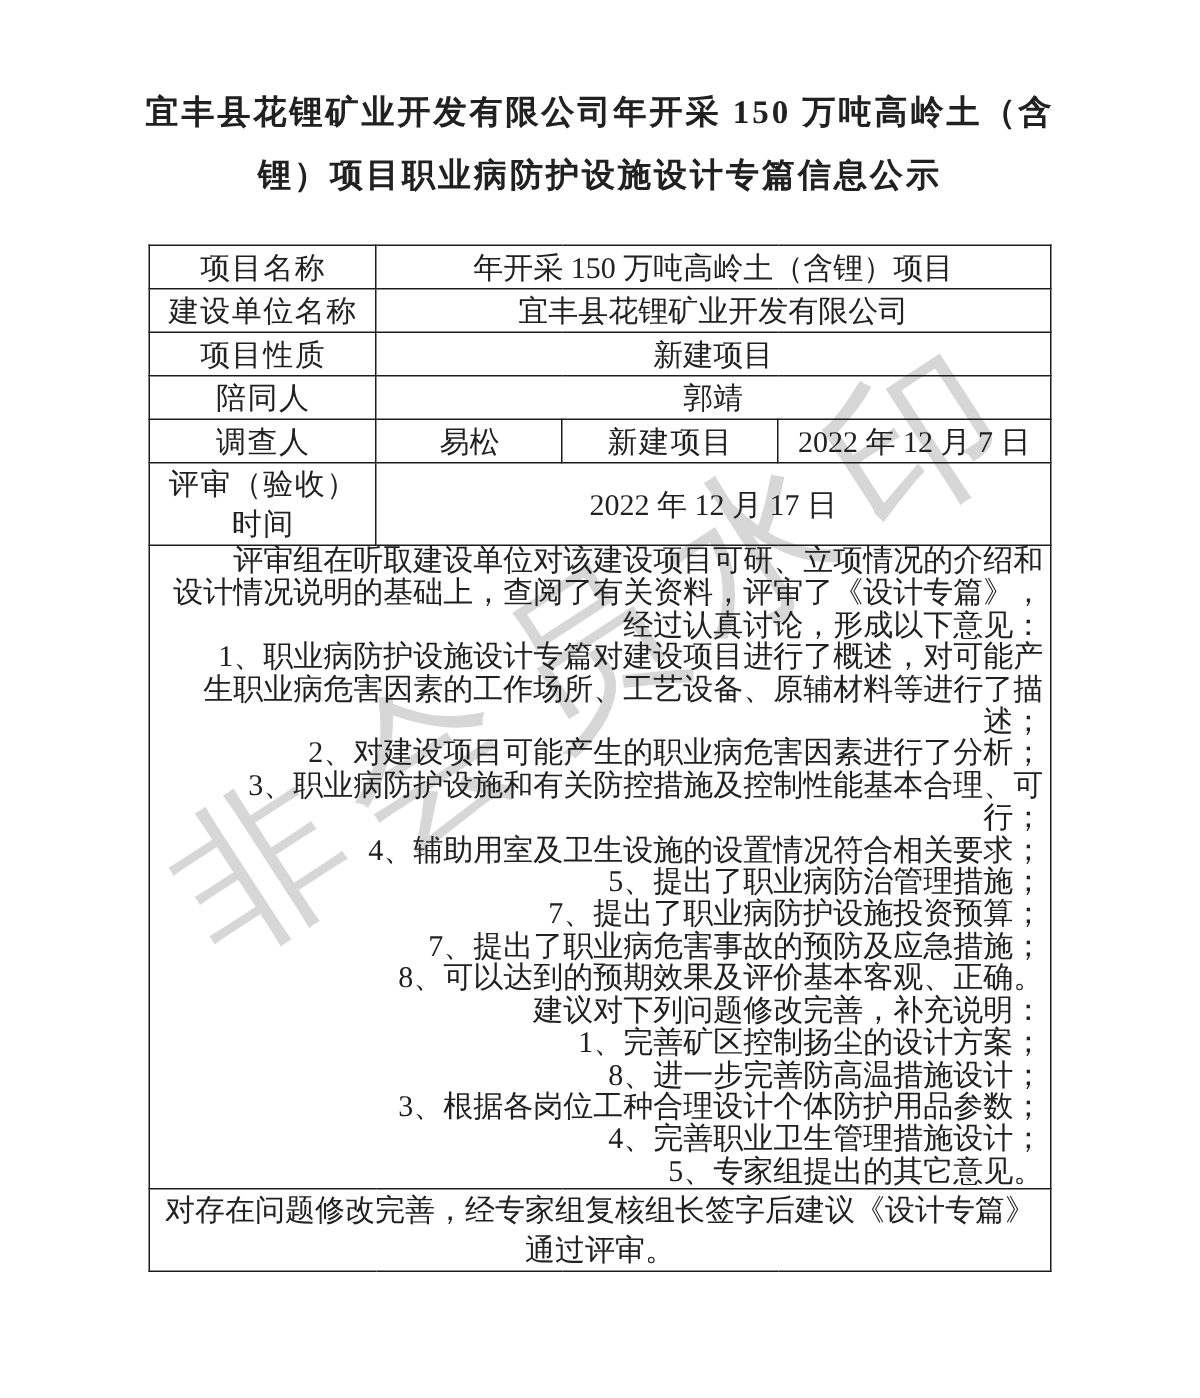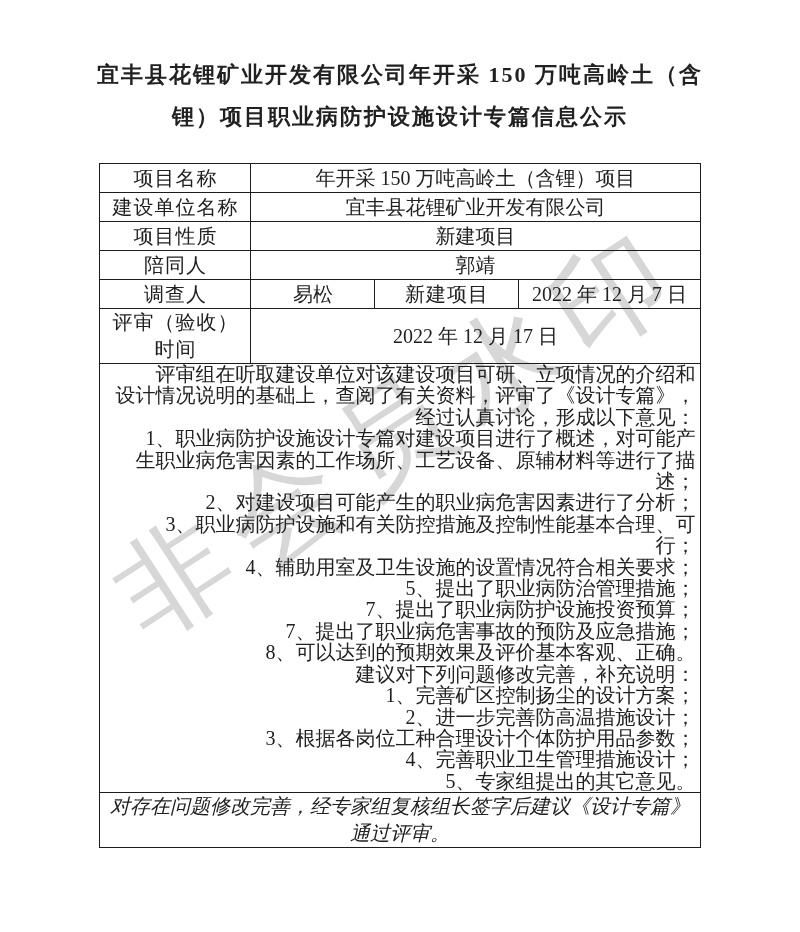"2、进一步完善防高温措施设计；" p { text: 2 -> 8 }
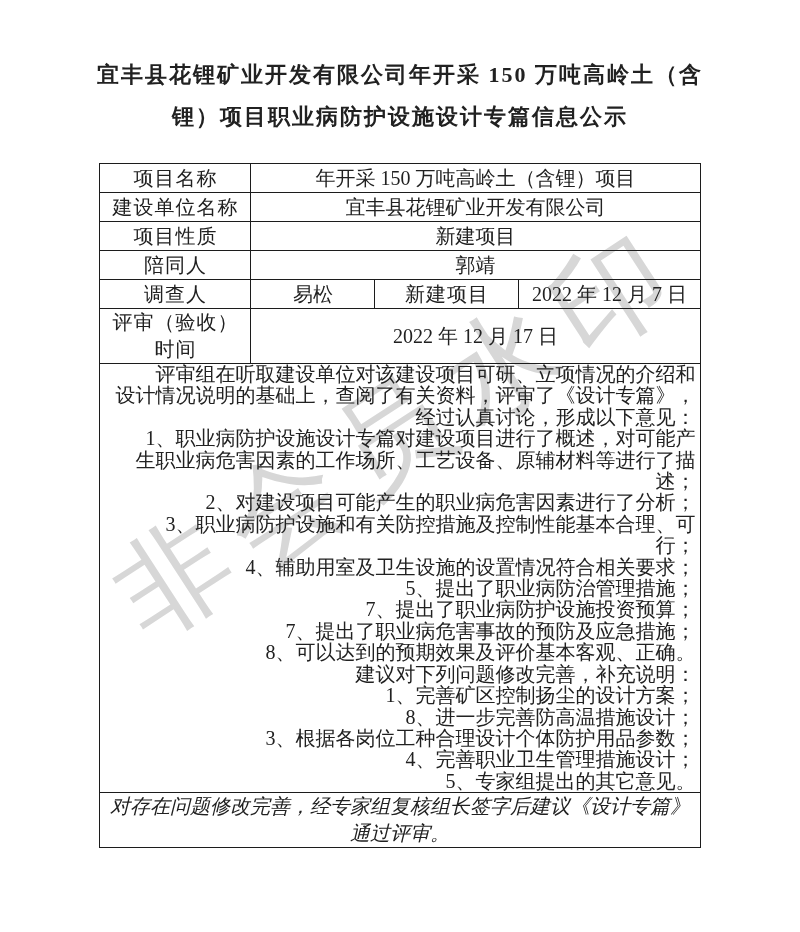"对存在问题修改完善，经专家组复核组长签字后建议《设计专篇》通过评审。" td.conclusion-cell { font-style: italic -> none }
